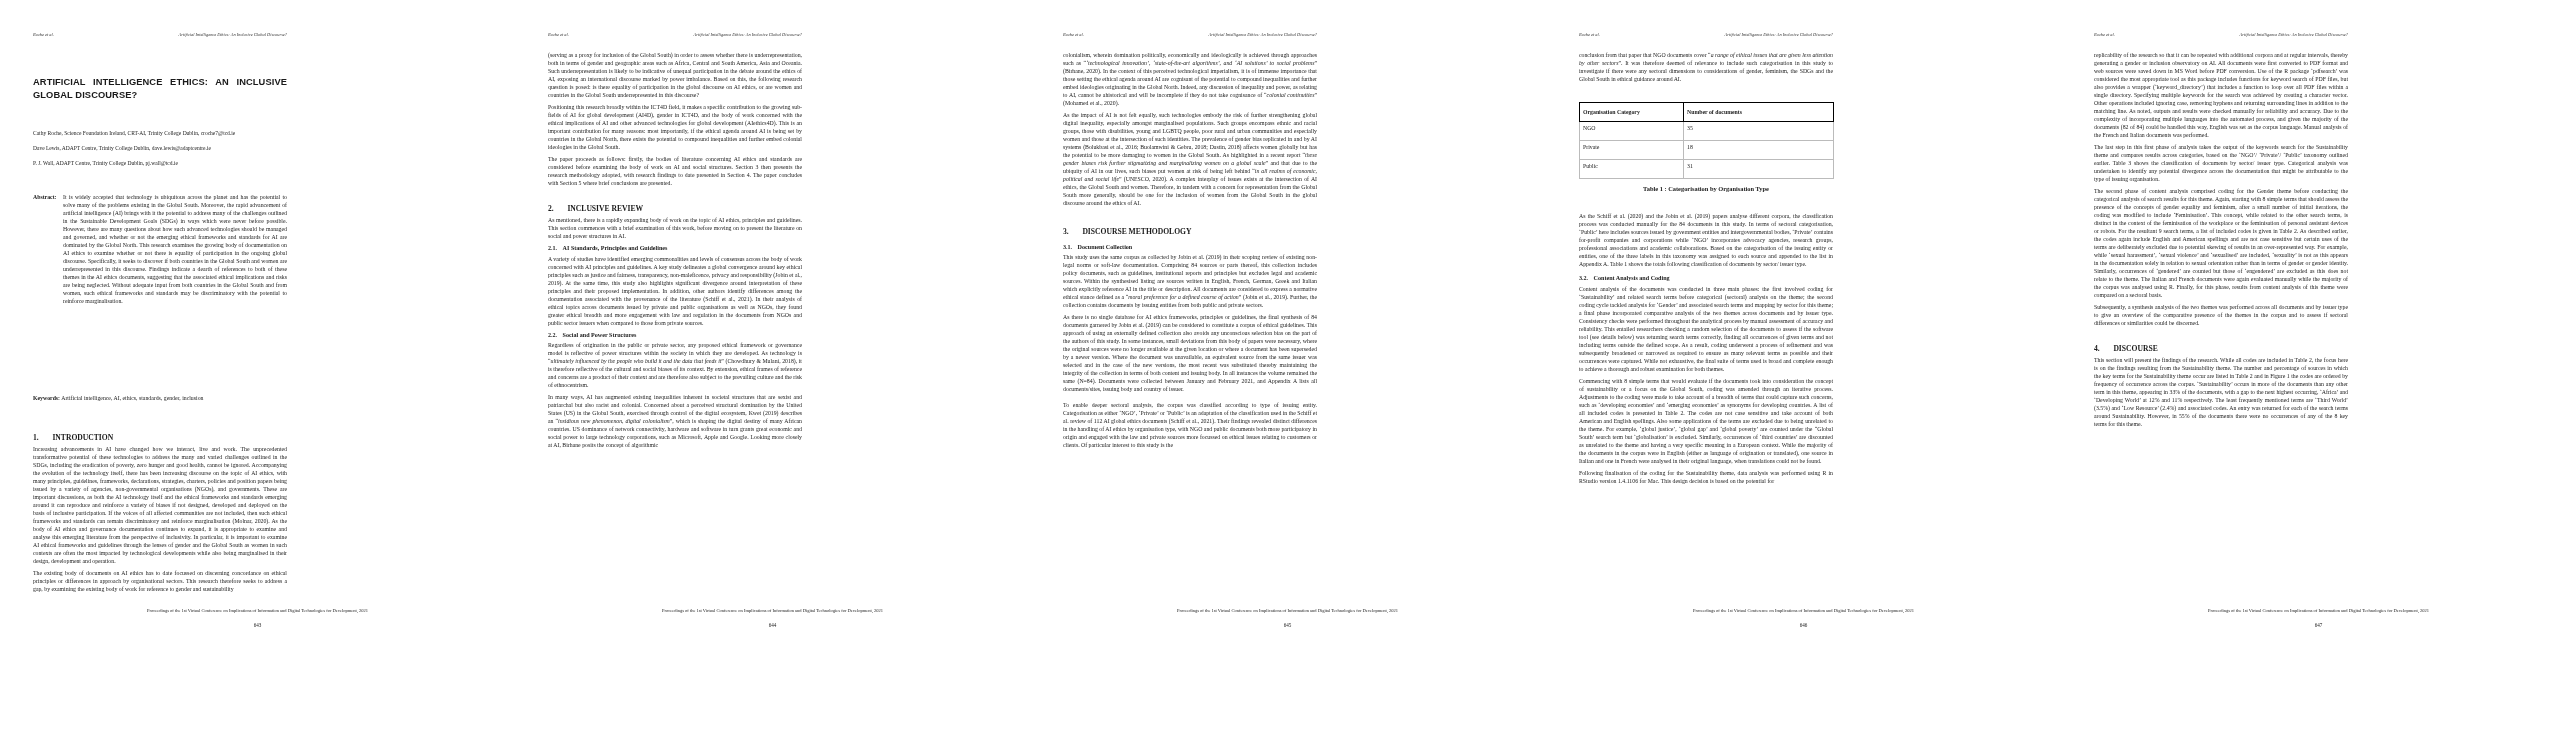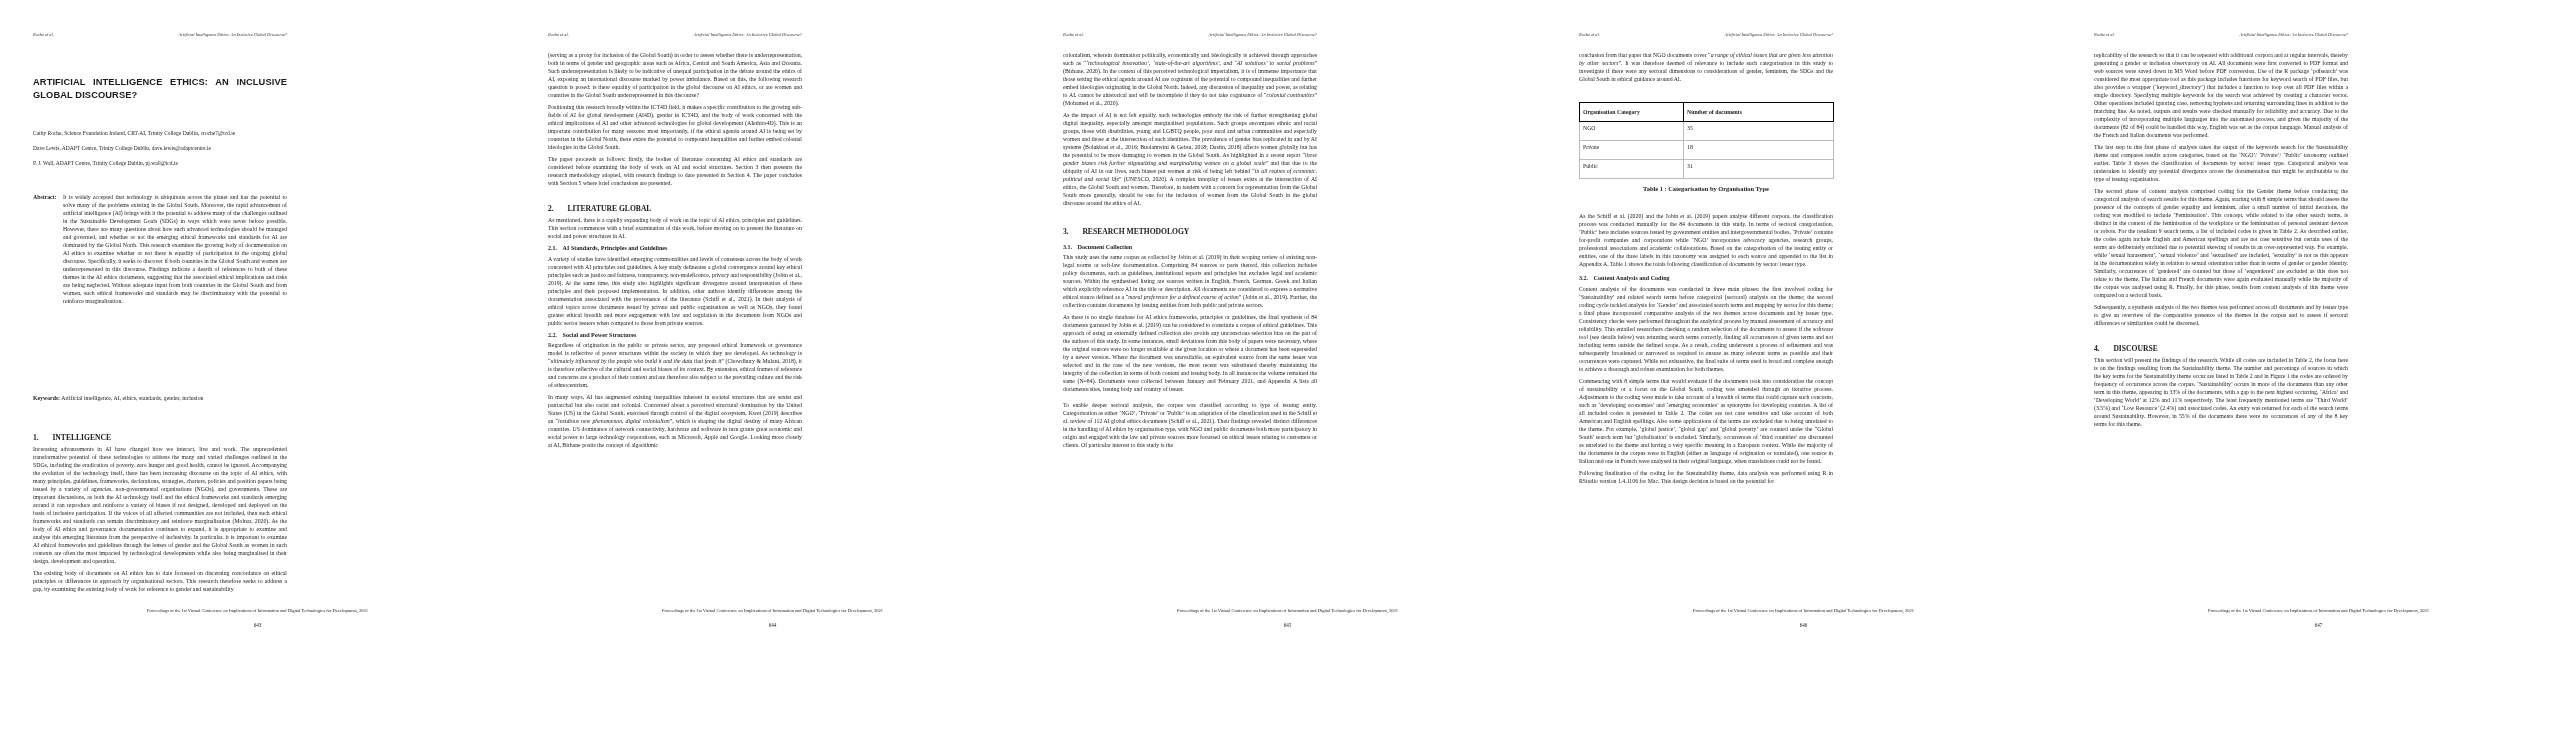"LITERATURE GLOBAL" span { text: LITERATURE GLOBAL -> INCLUSIVE REVIEW }
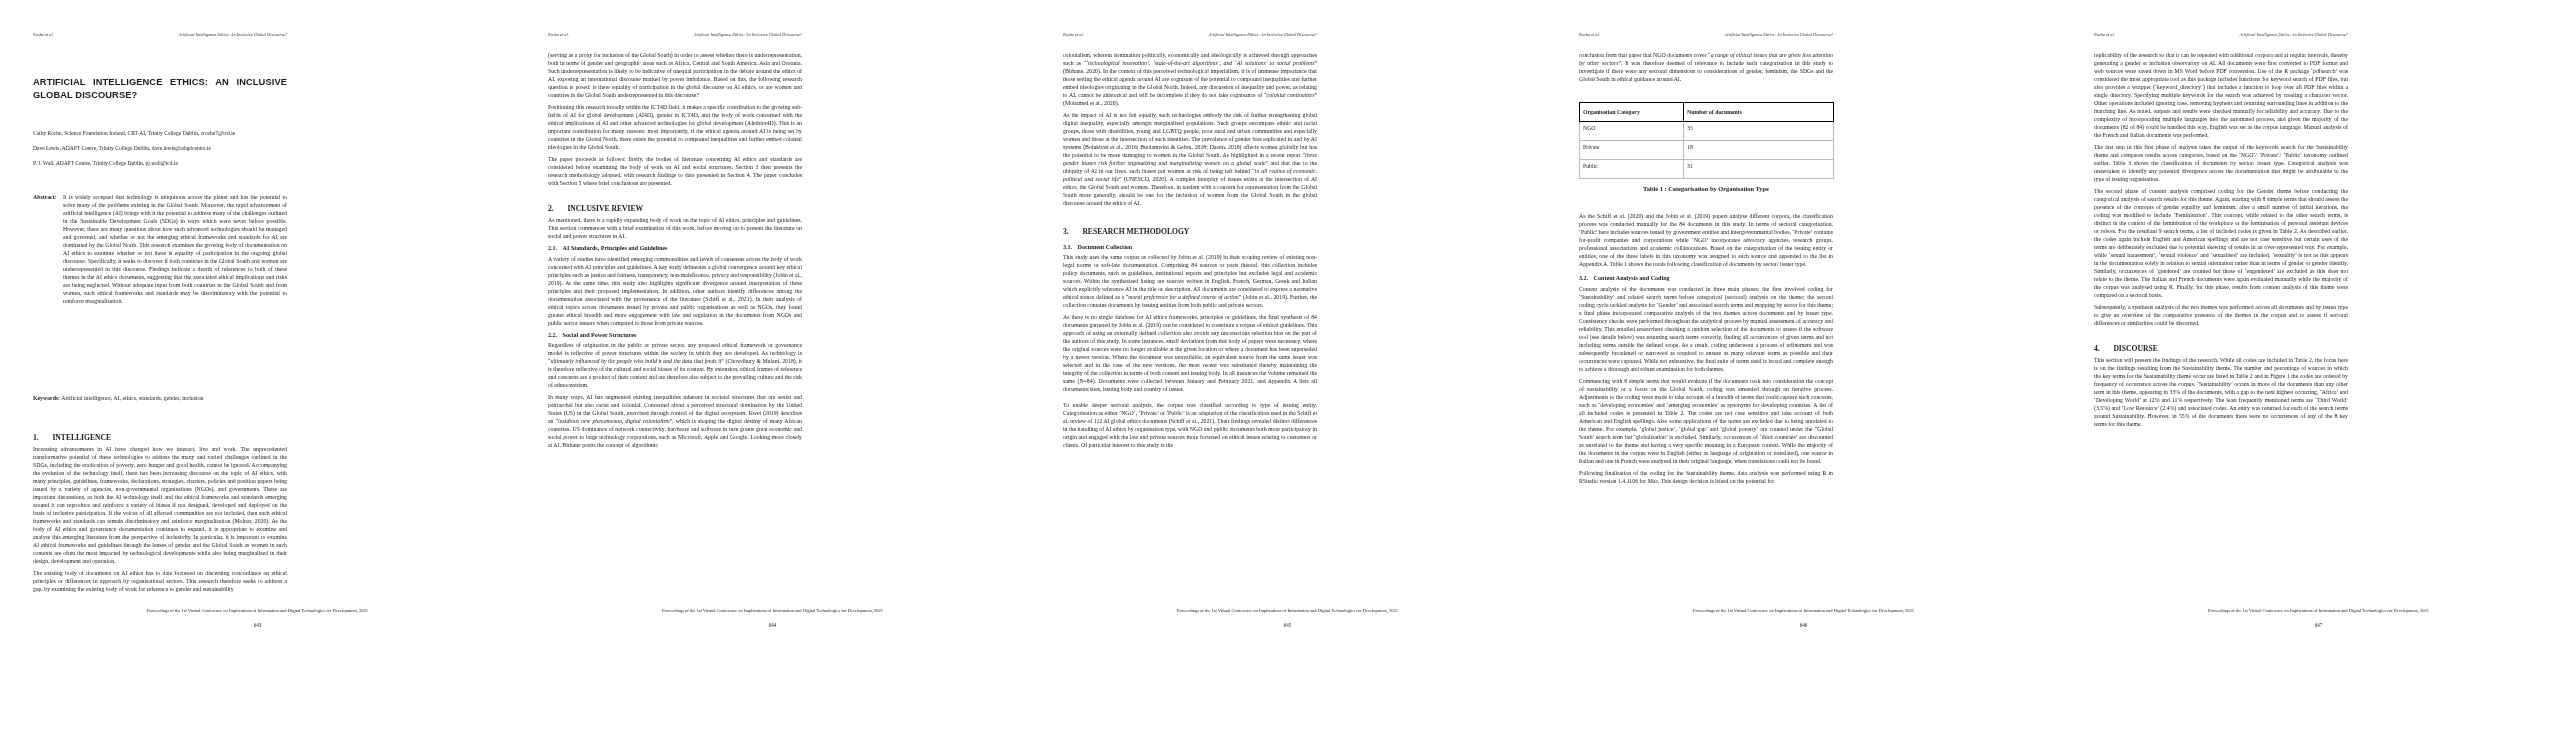"RESEARCH METHODOLOGY" span { text: RESEARCH -> DISCOURSE }
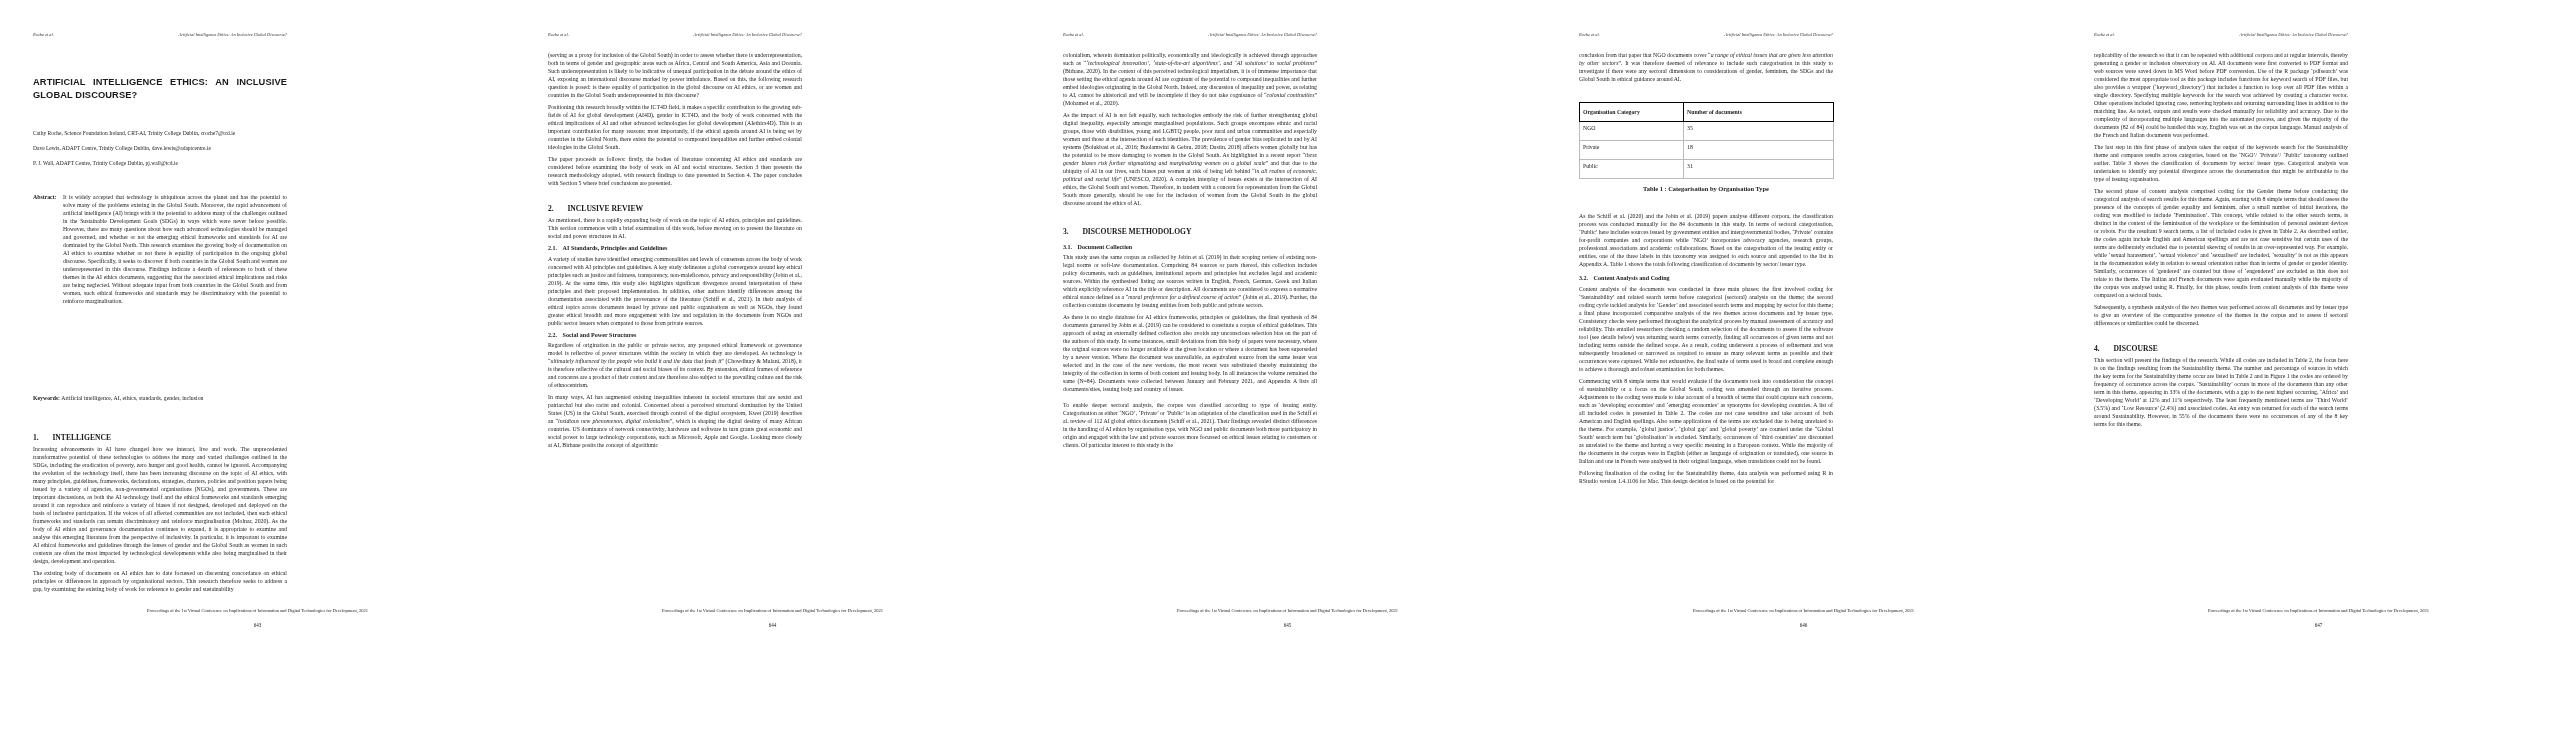"INTELLIGENCE" span { text: INTELLIGENCE -> INTRODUCTION }
